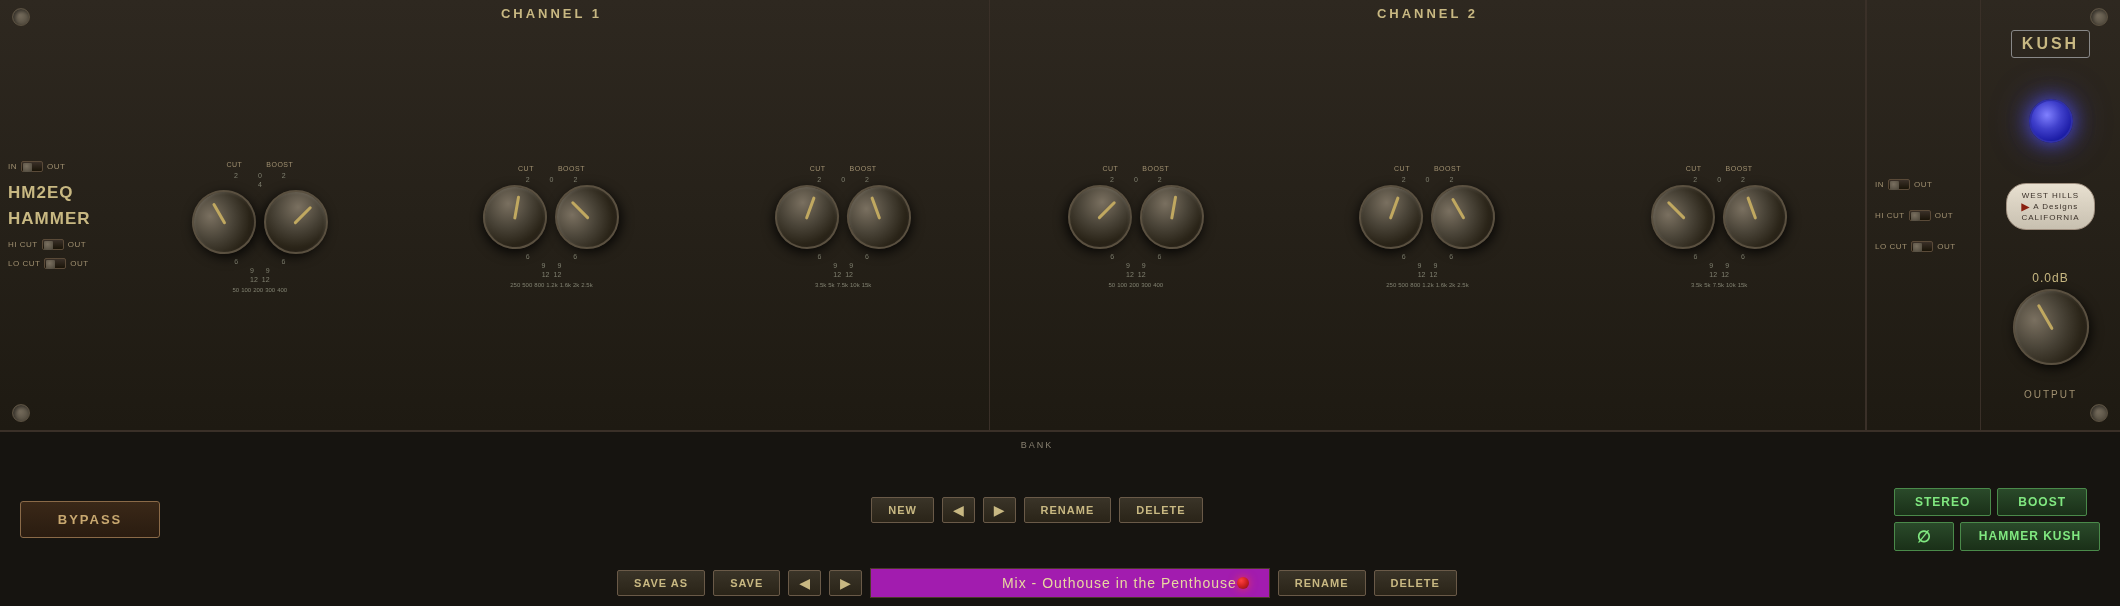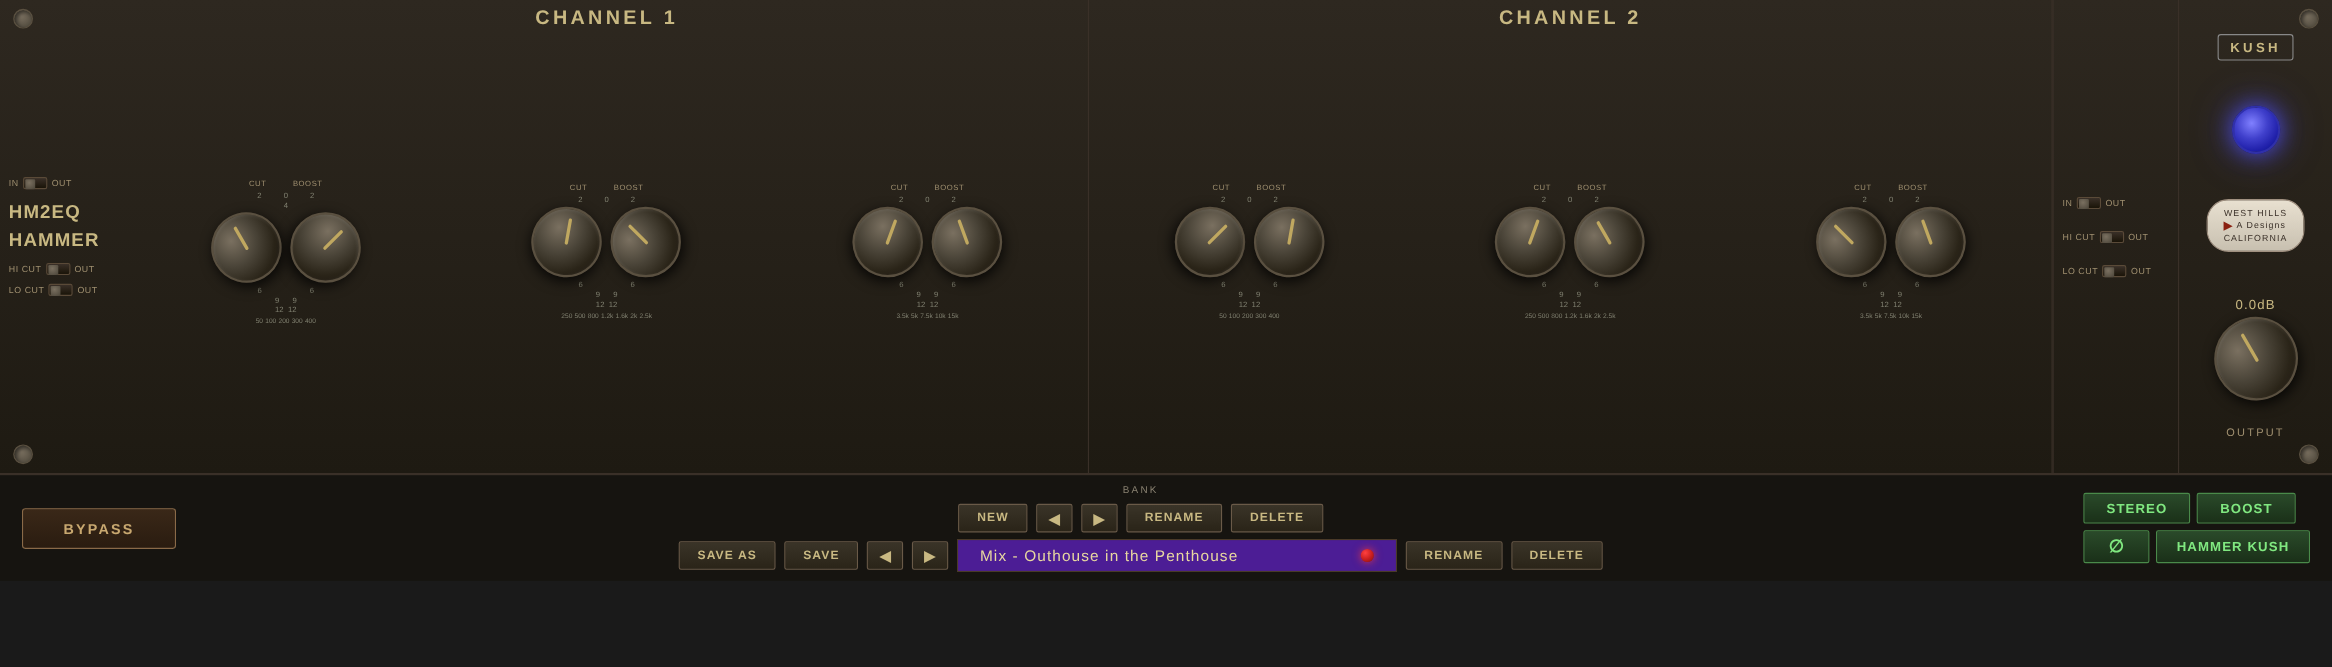"CHANNEL 1" .ch-title { font-size: 18px -> 13px }
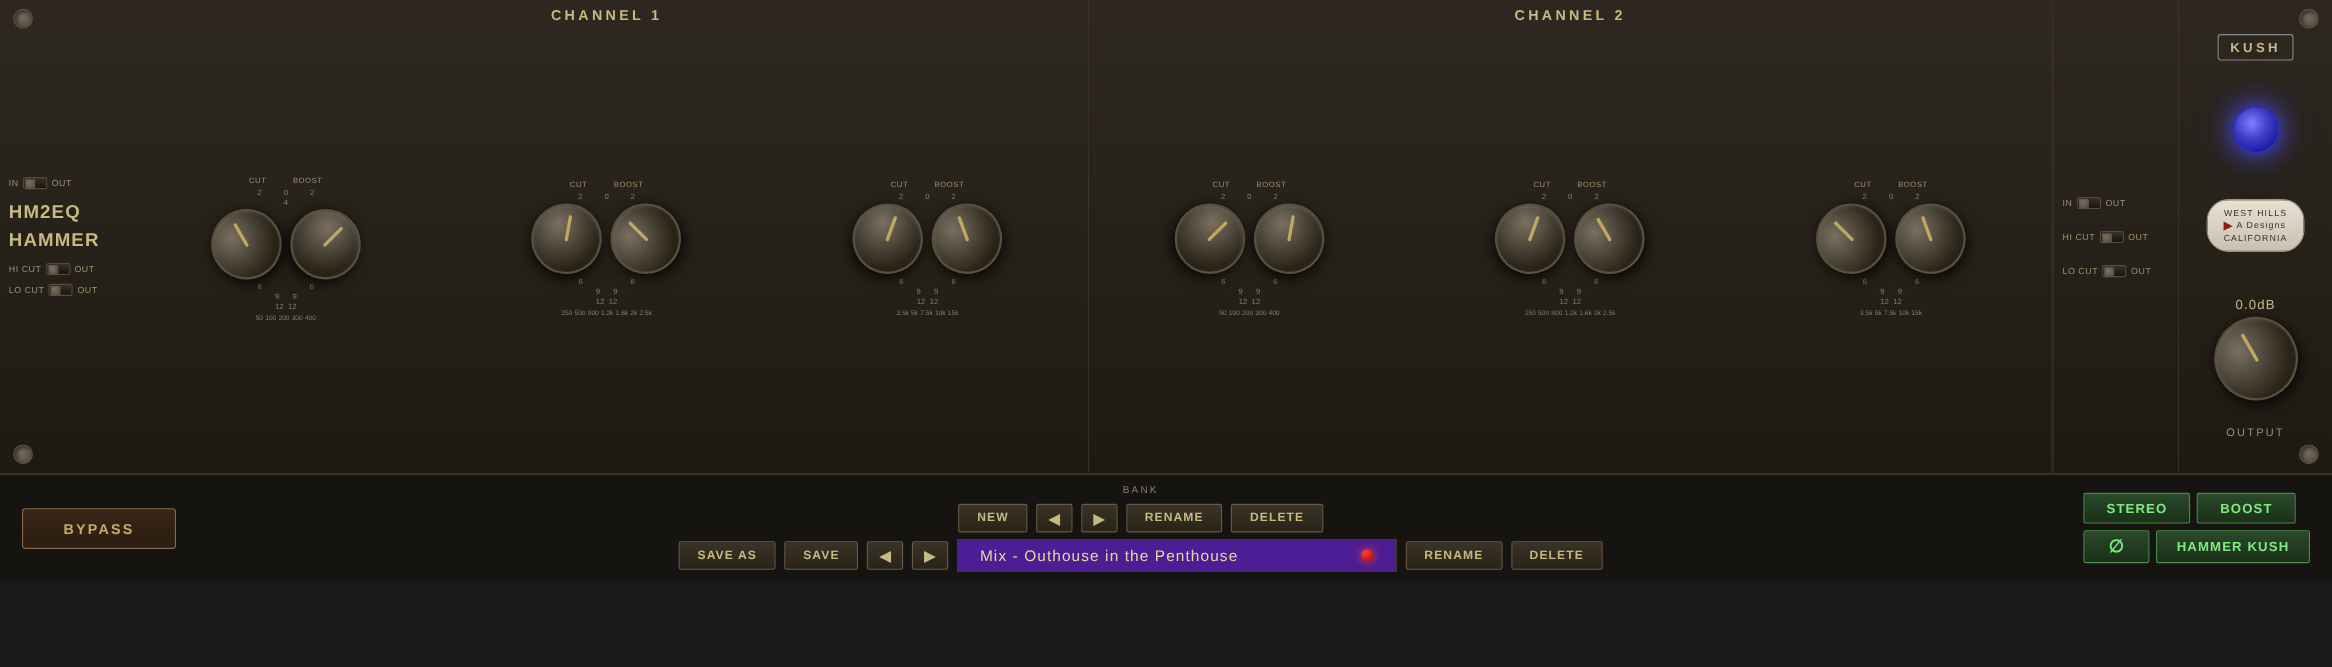"KUSH" .kush-logo { font-size: 12px -> 16px }
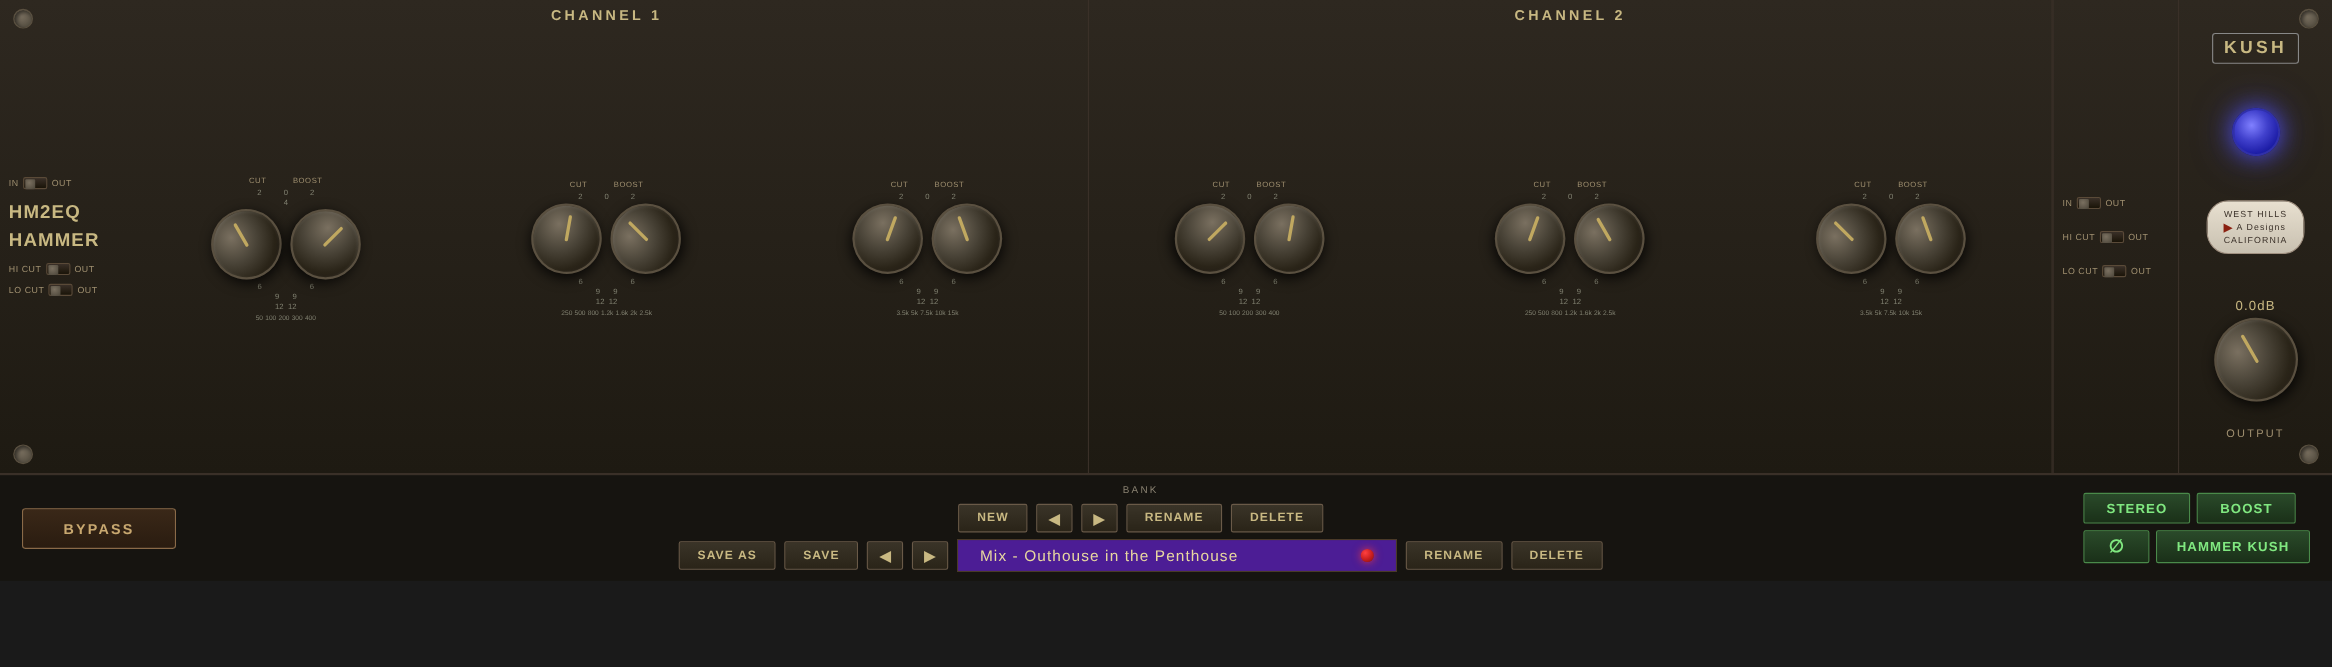"NEW" .a-row { margin-top: none -> 39px }
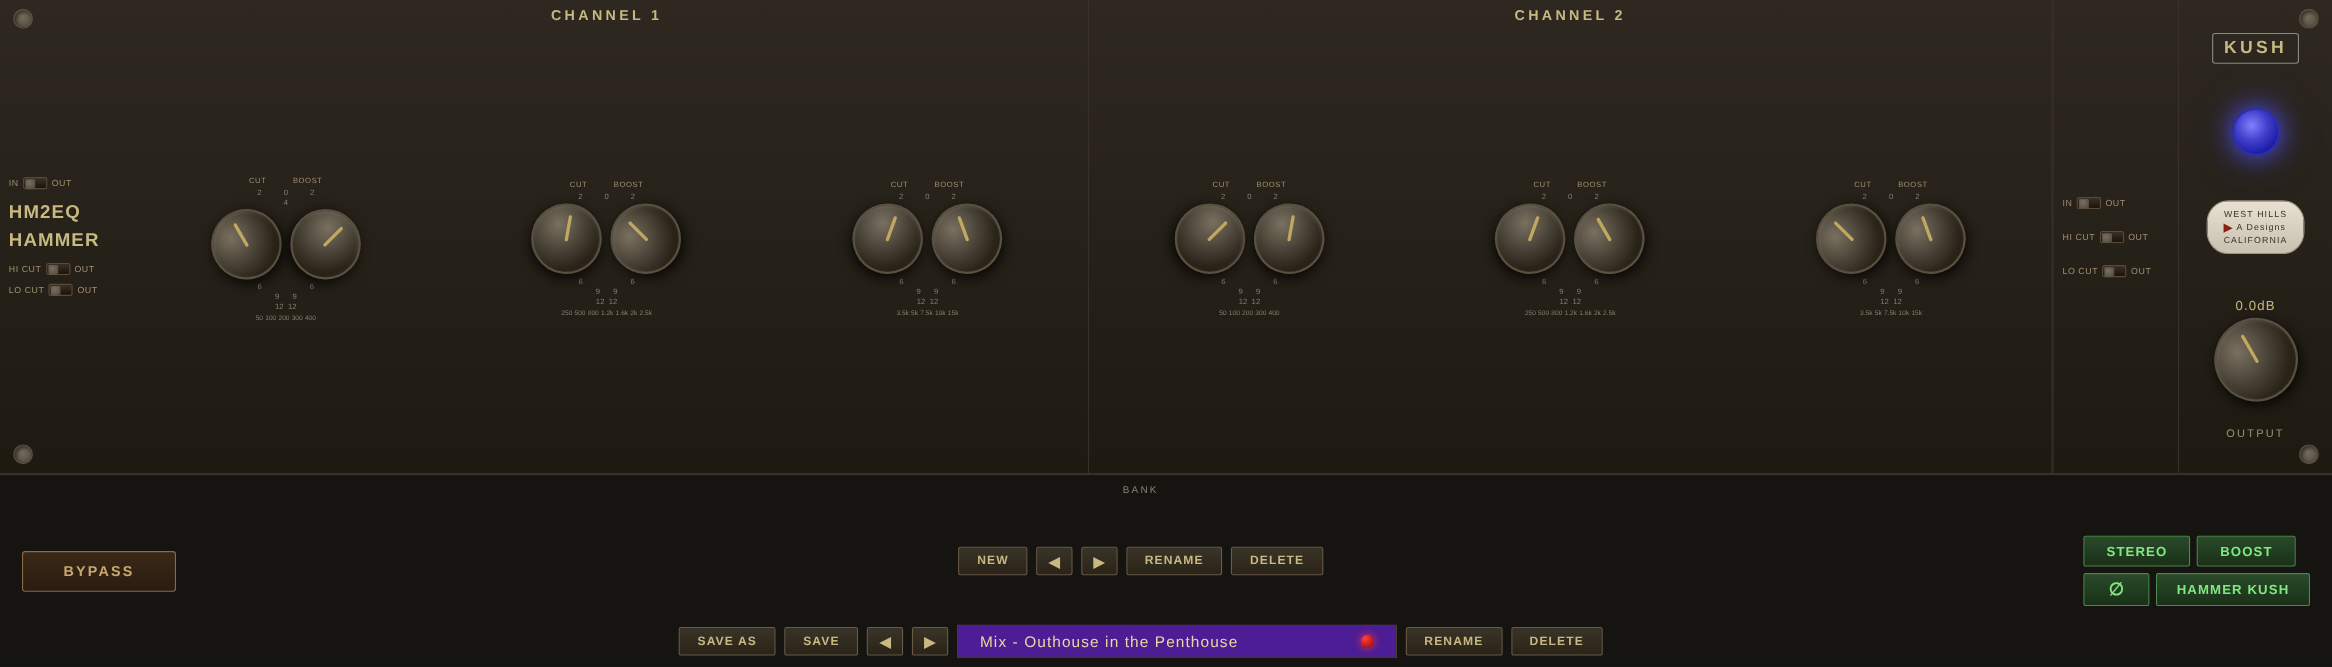"Mix - Outhouse in the" .preset-display { background: #4c1d95 -> #a21caf; justify-content: space-between -> flex-end }
